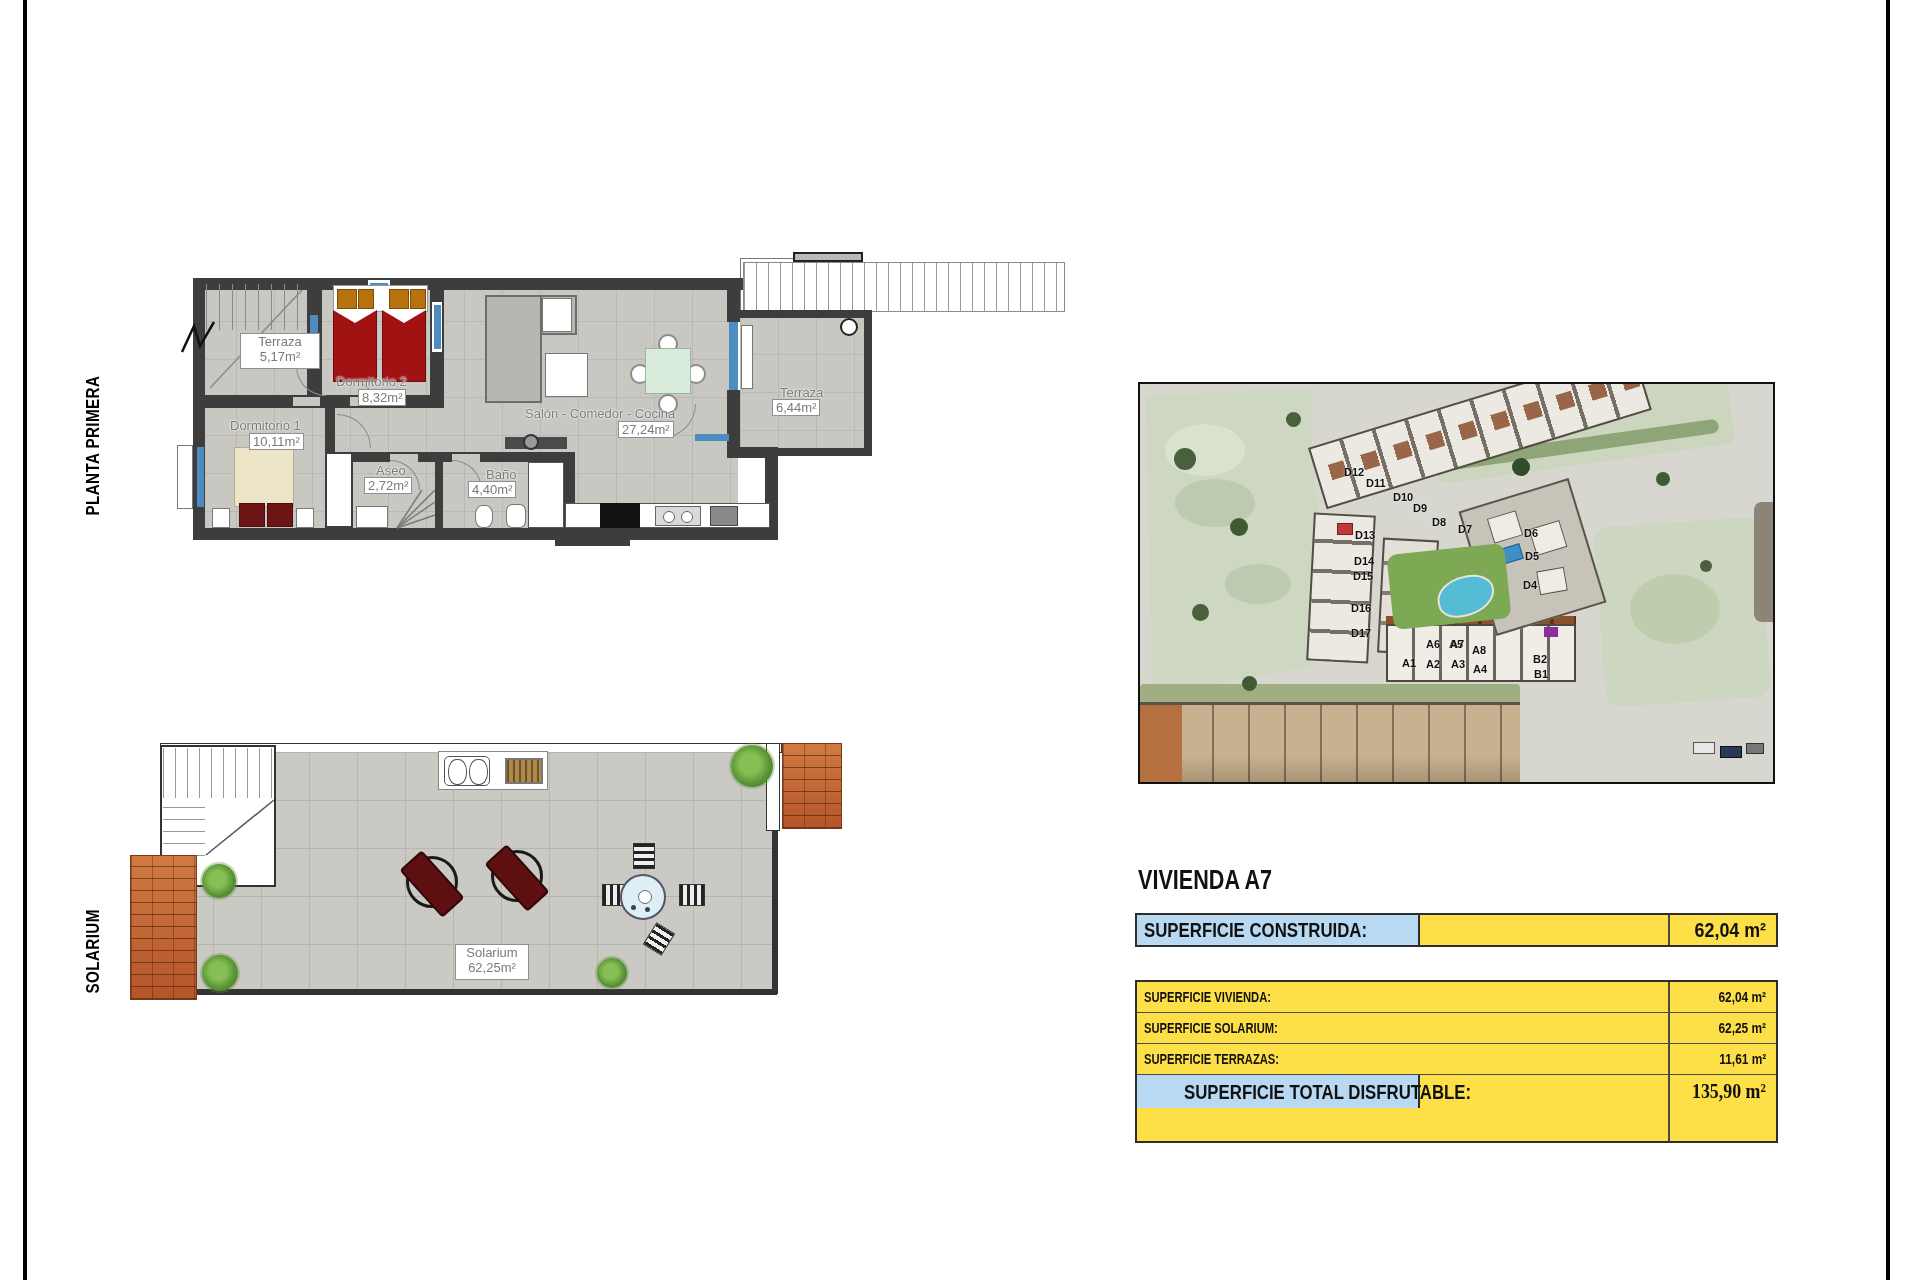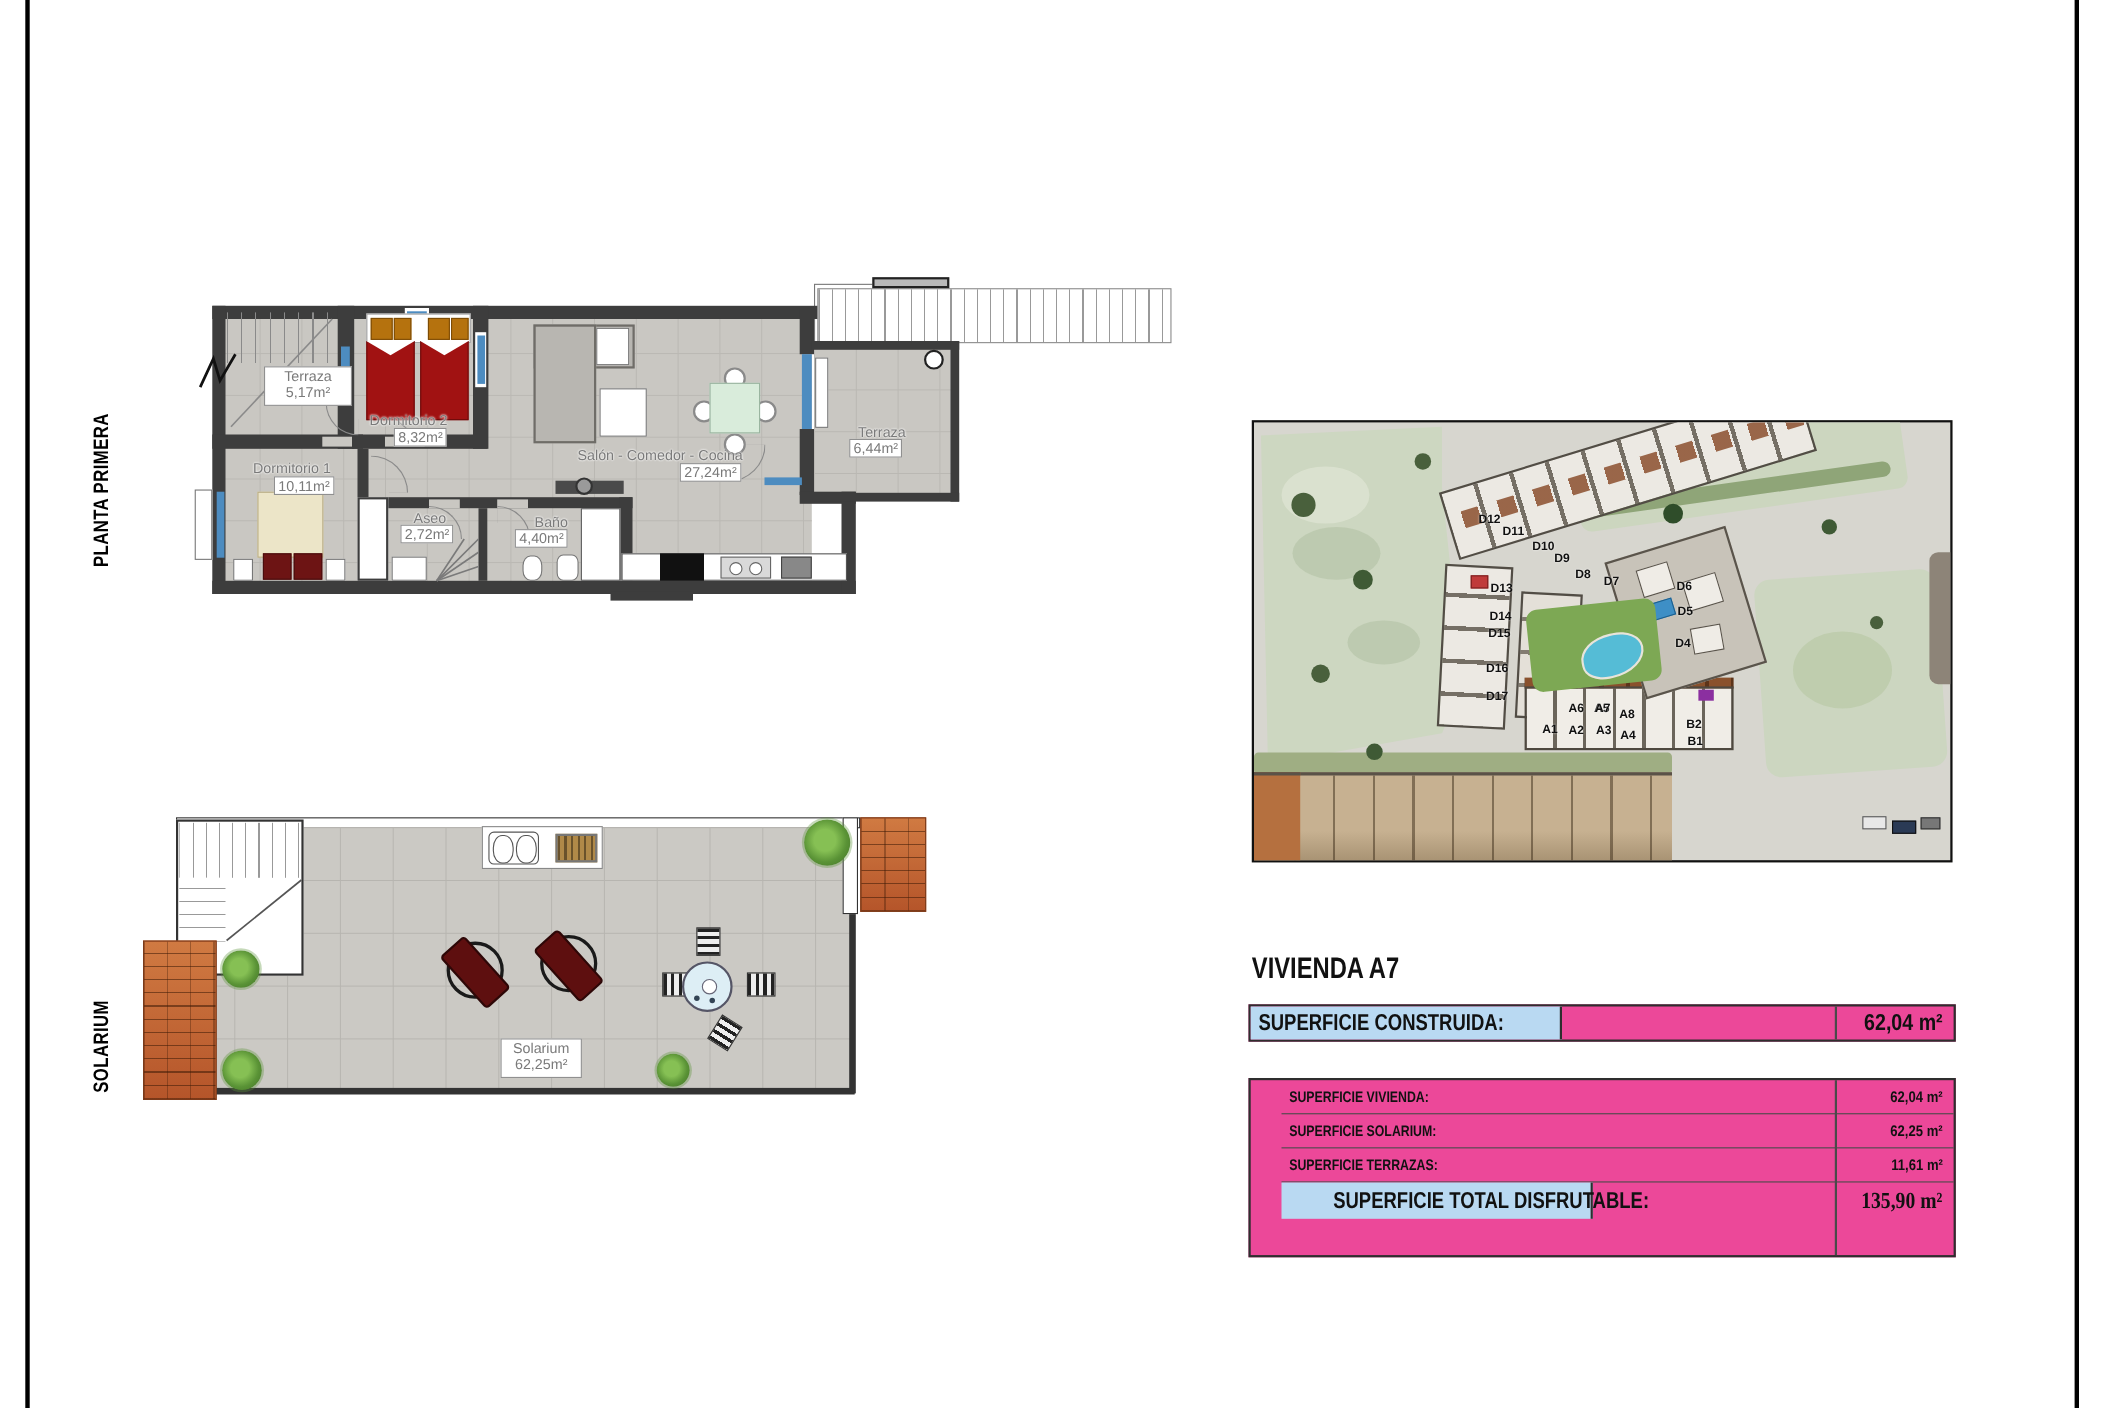"SUPERFICIE CONSTRUIDA:" #t1,#t2 { background: #ec4899 -> #fde047; padding-left: 28px -> none }
